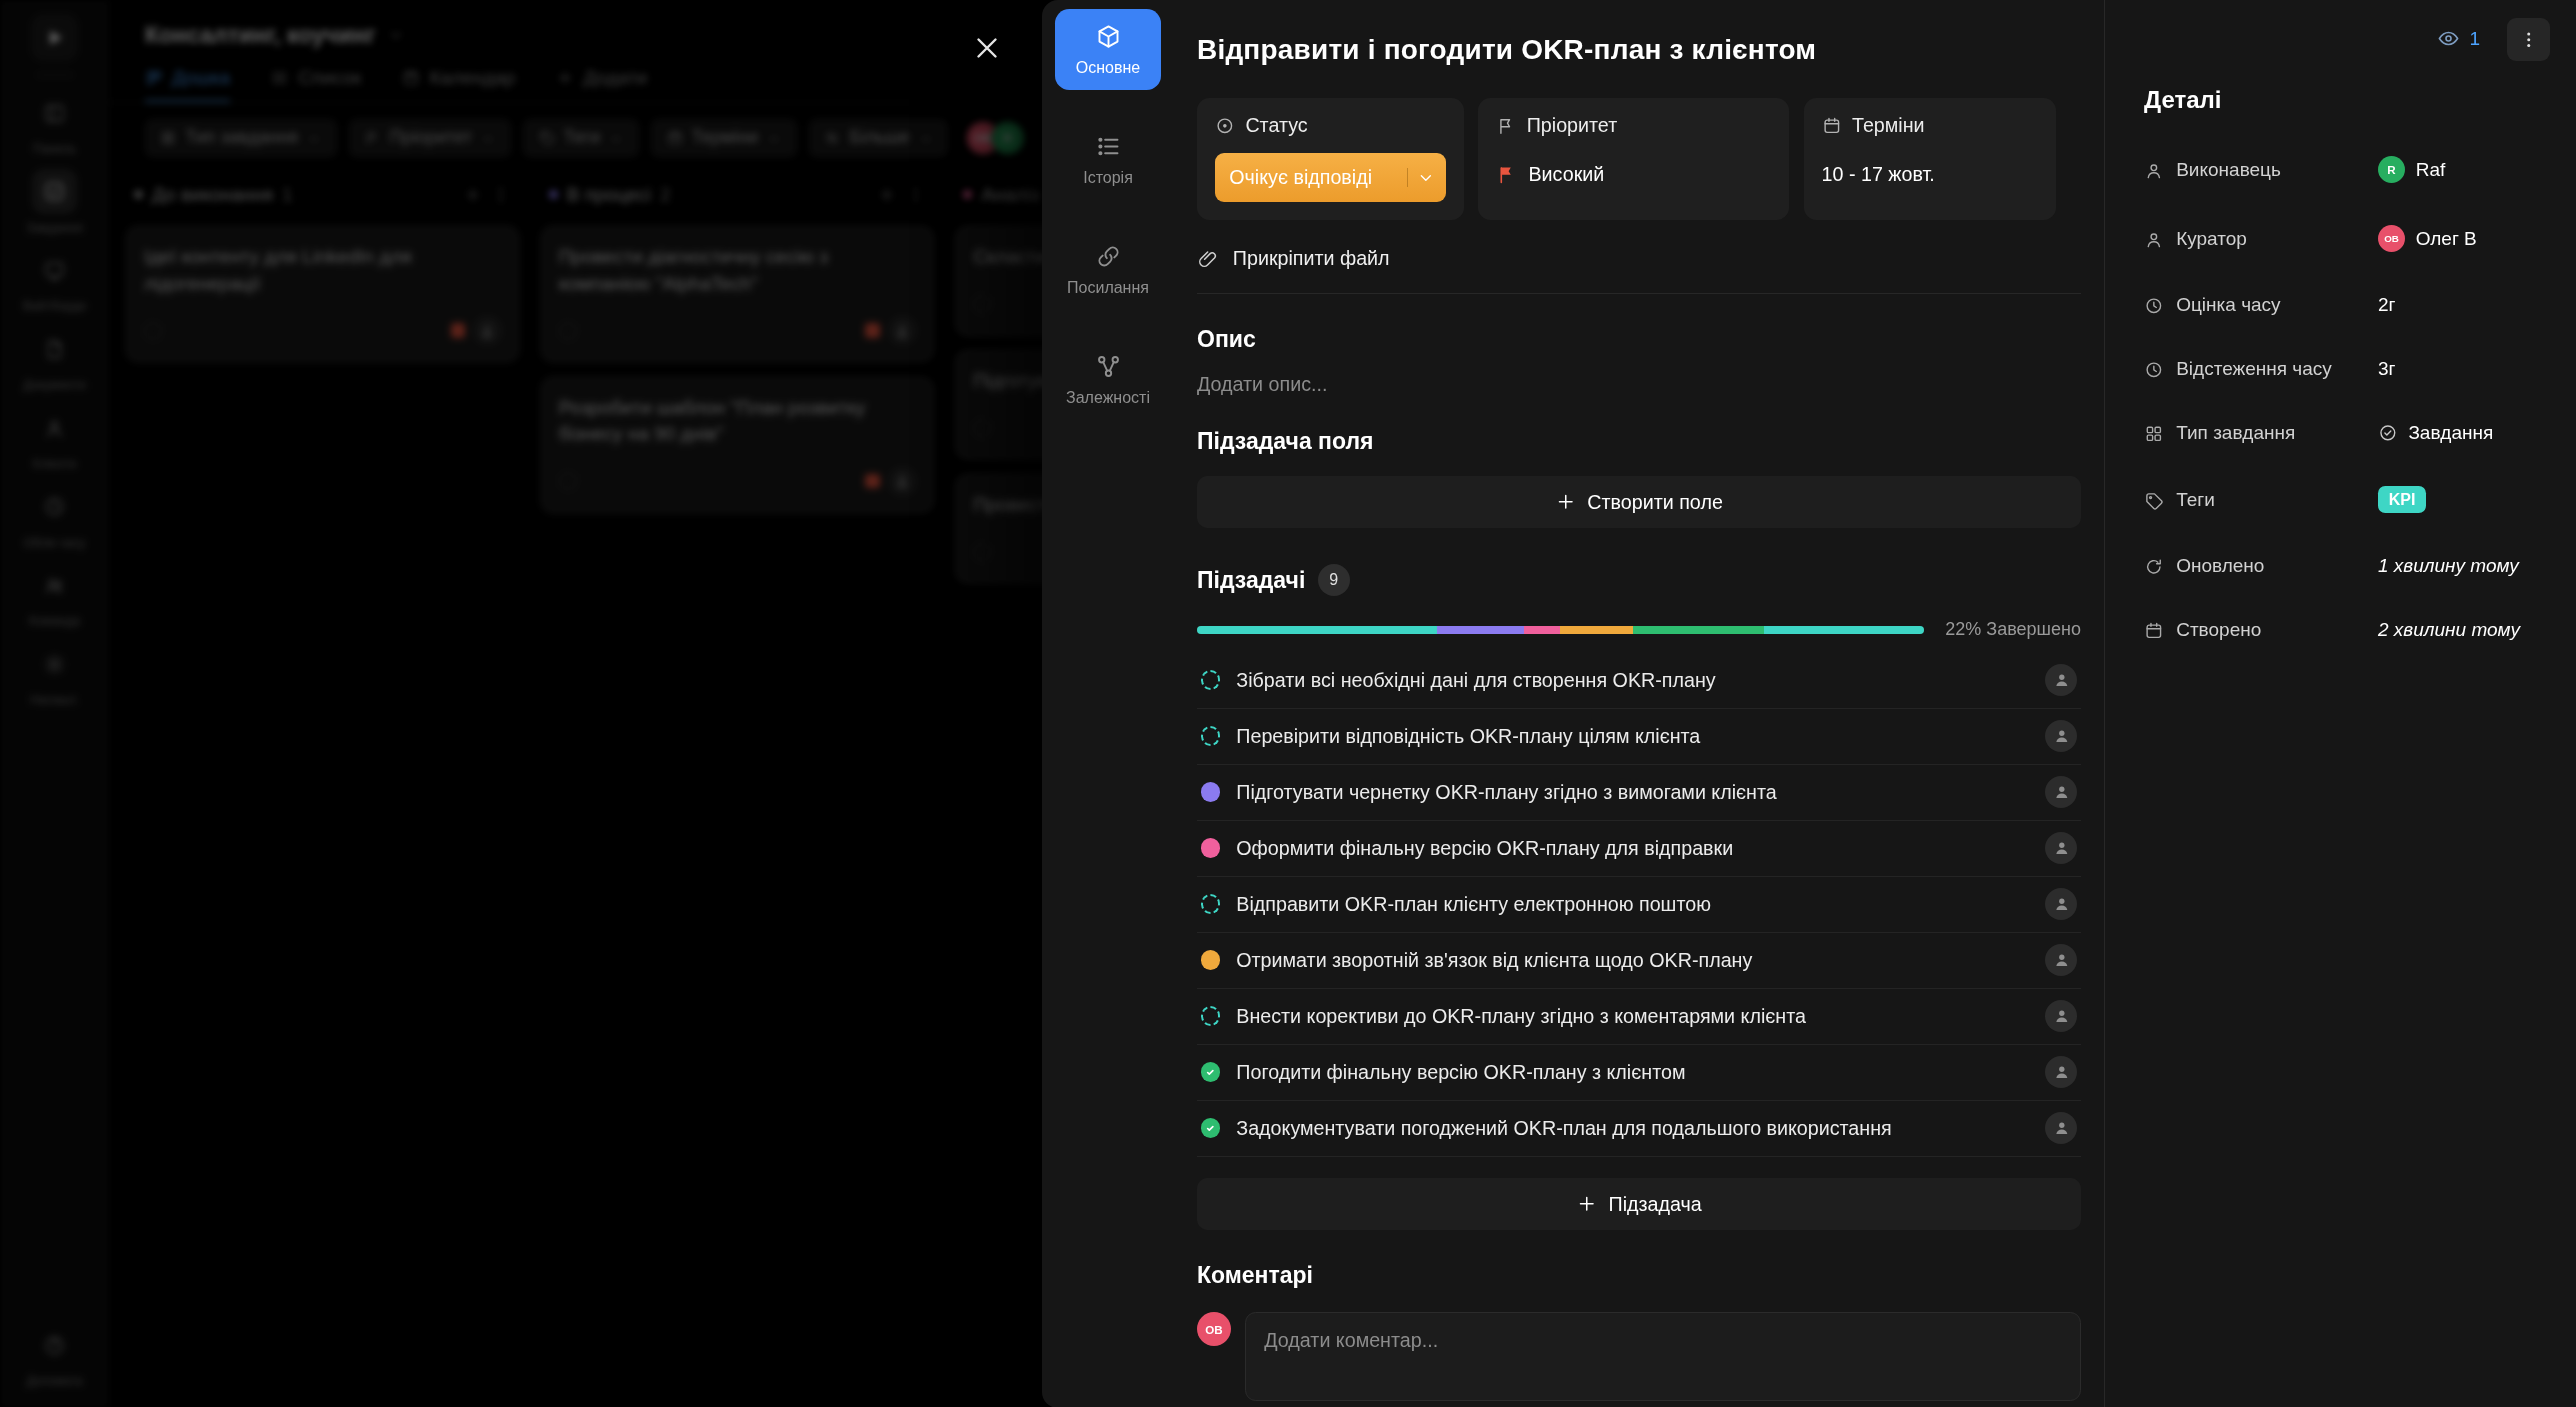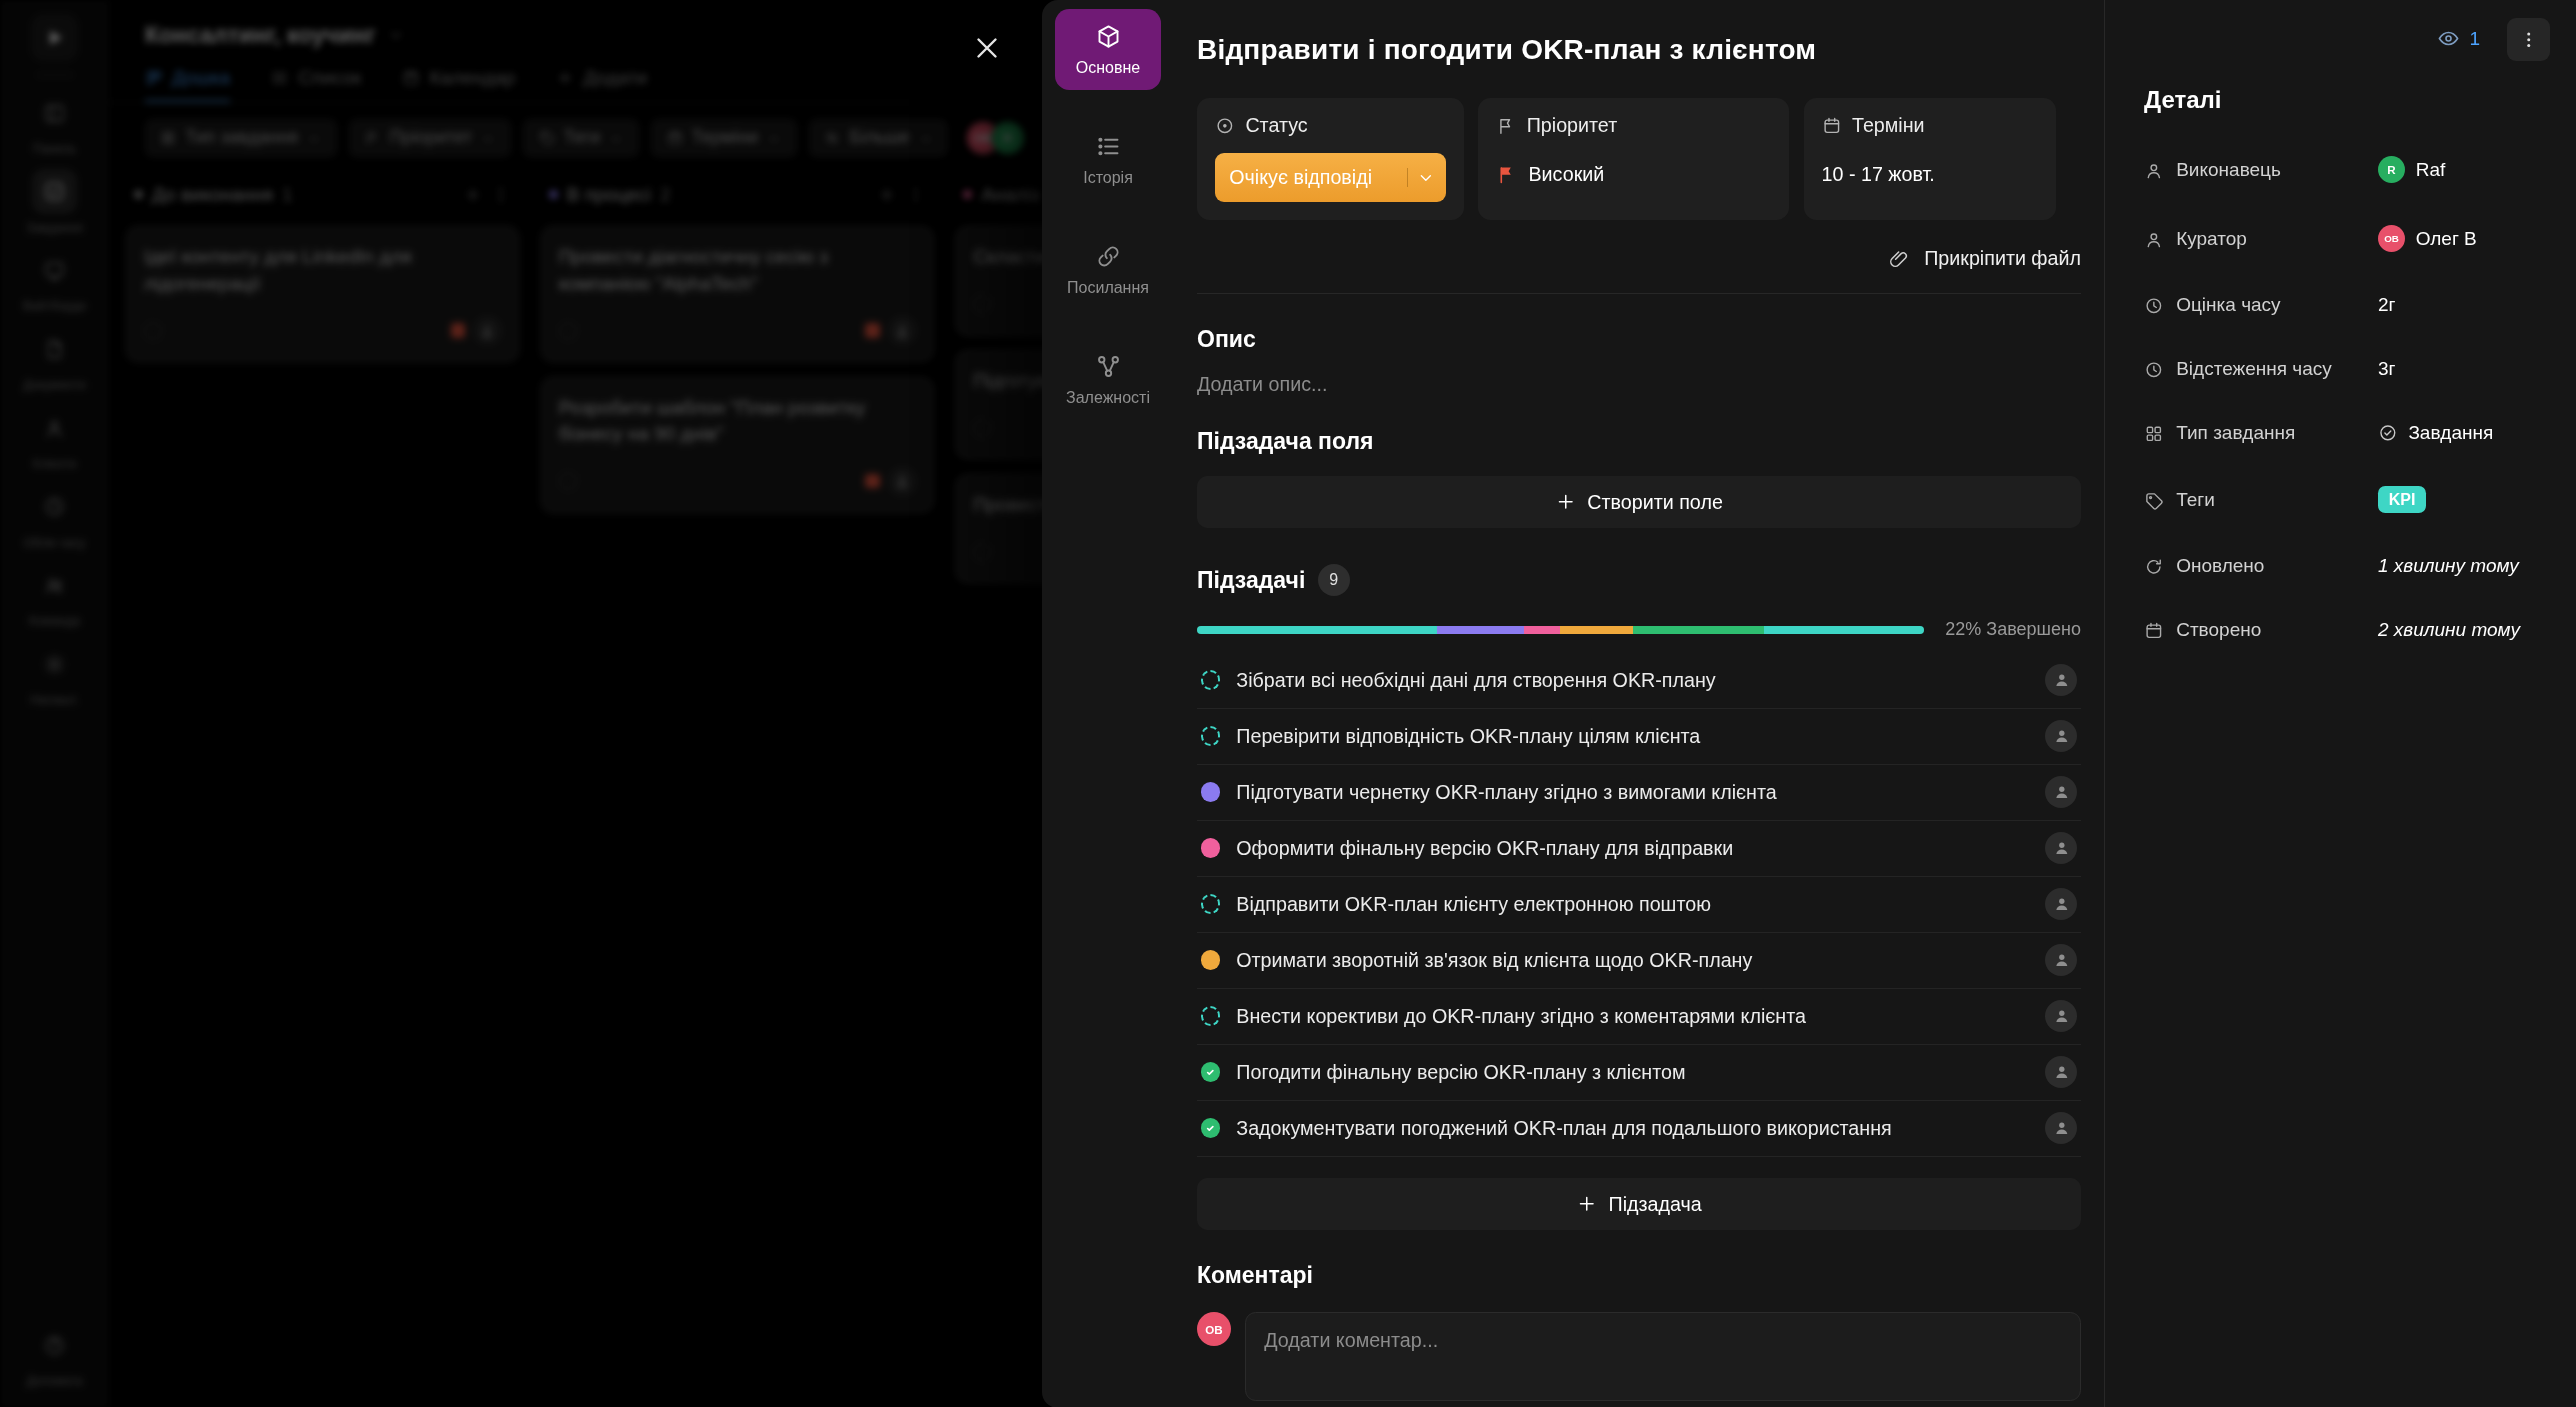"Основне" .mnav.active { background: #701a75 -> #3b82f6 }
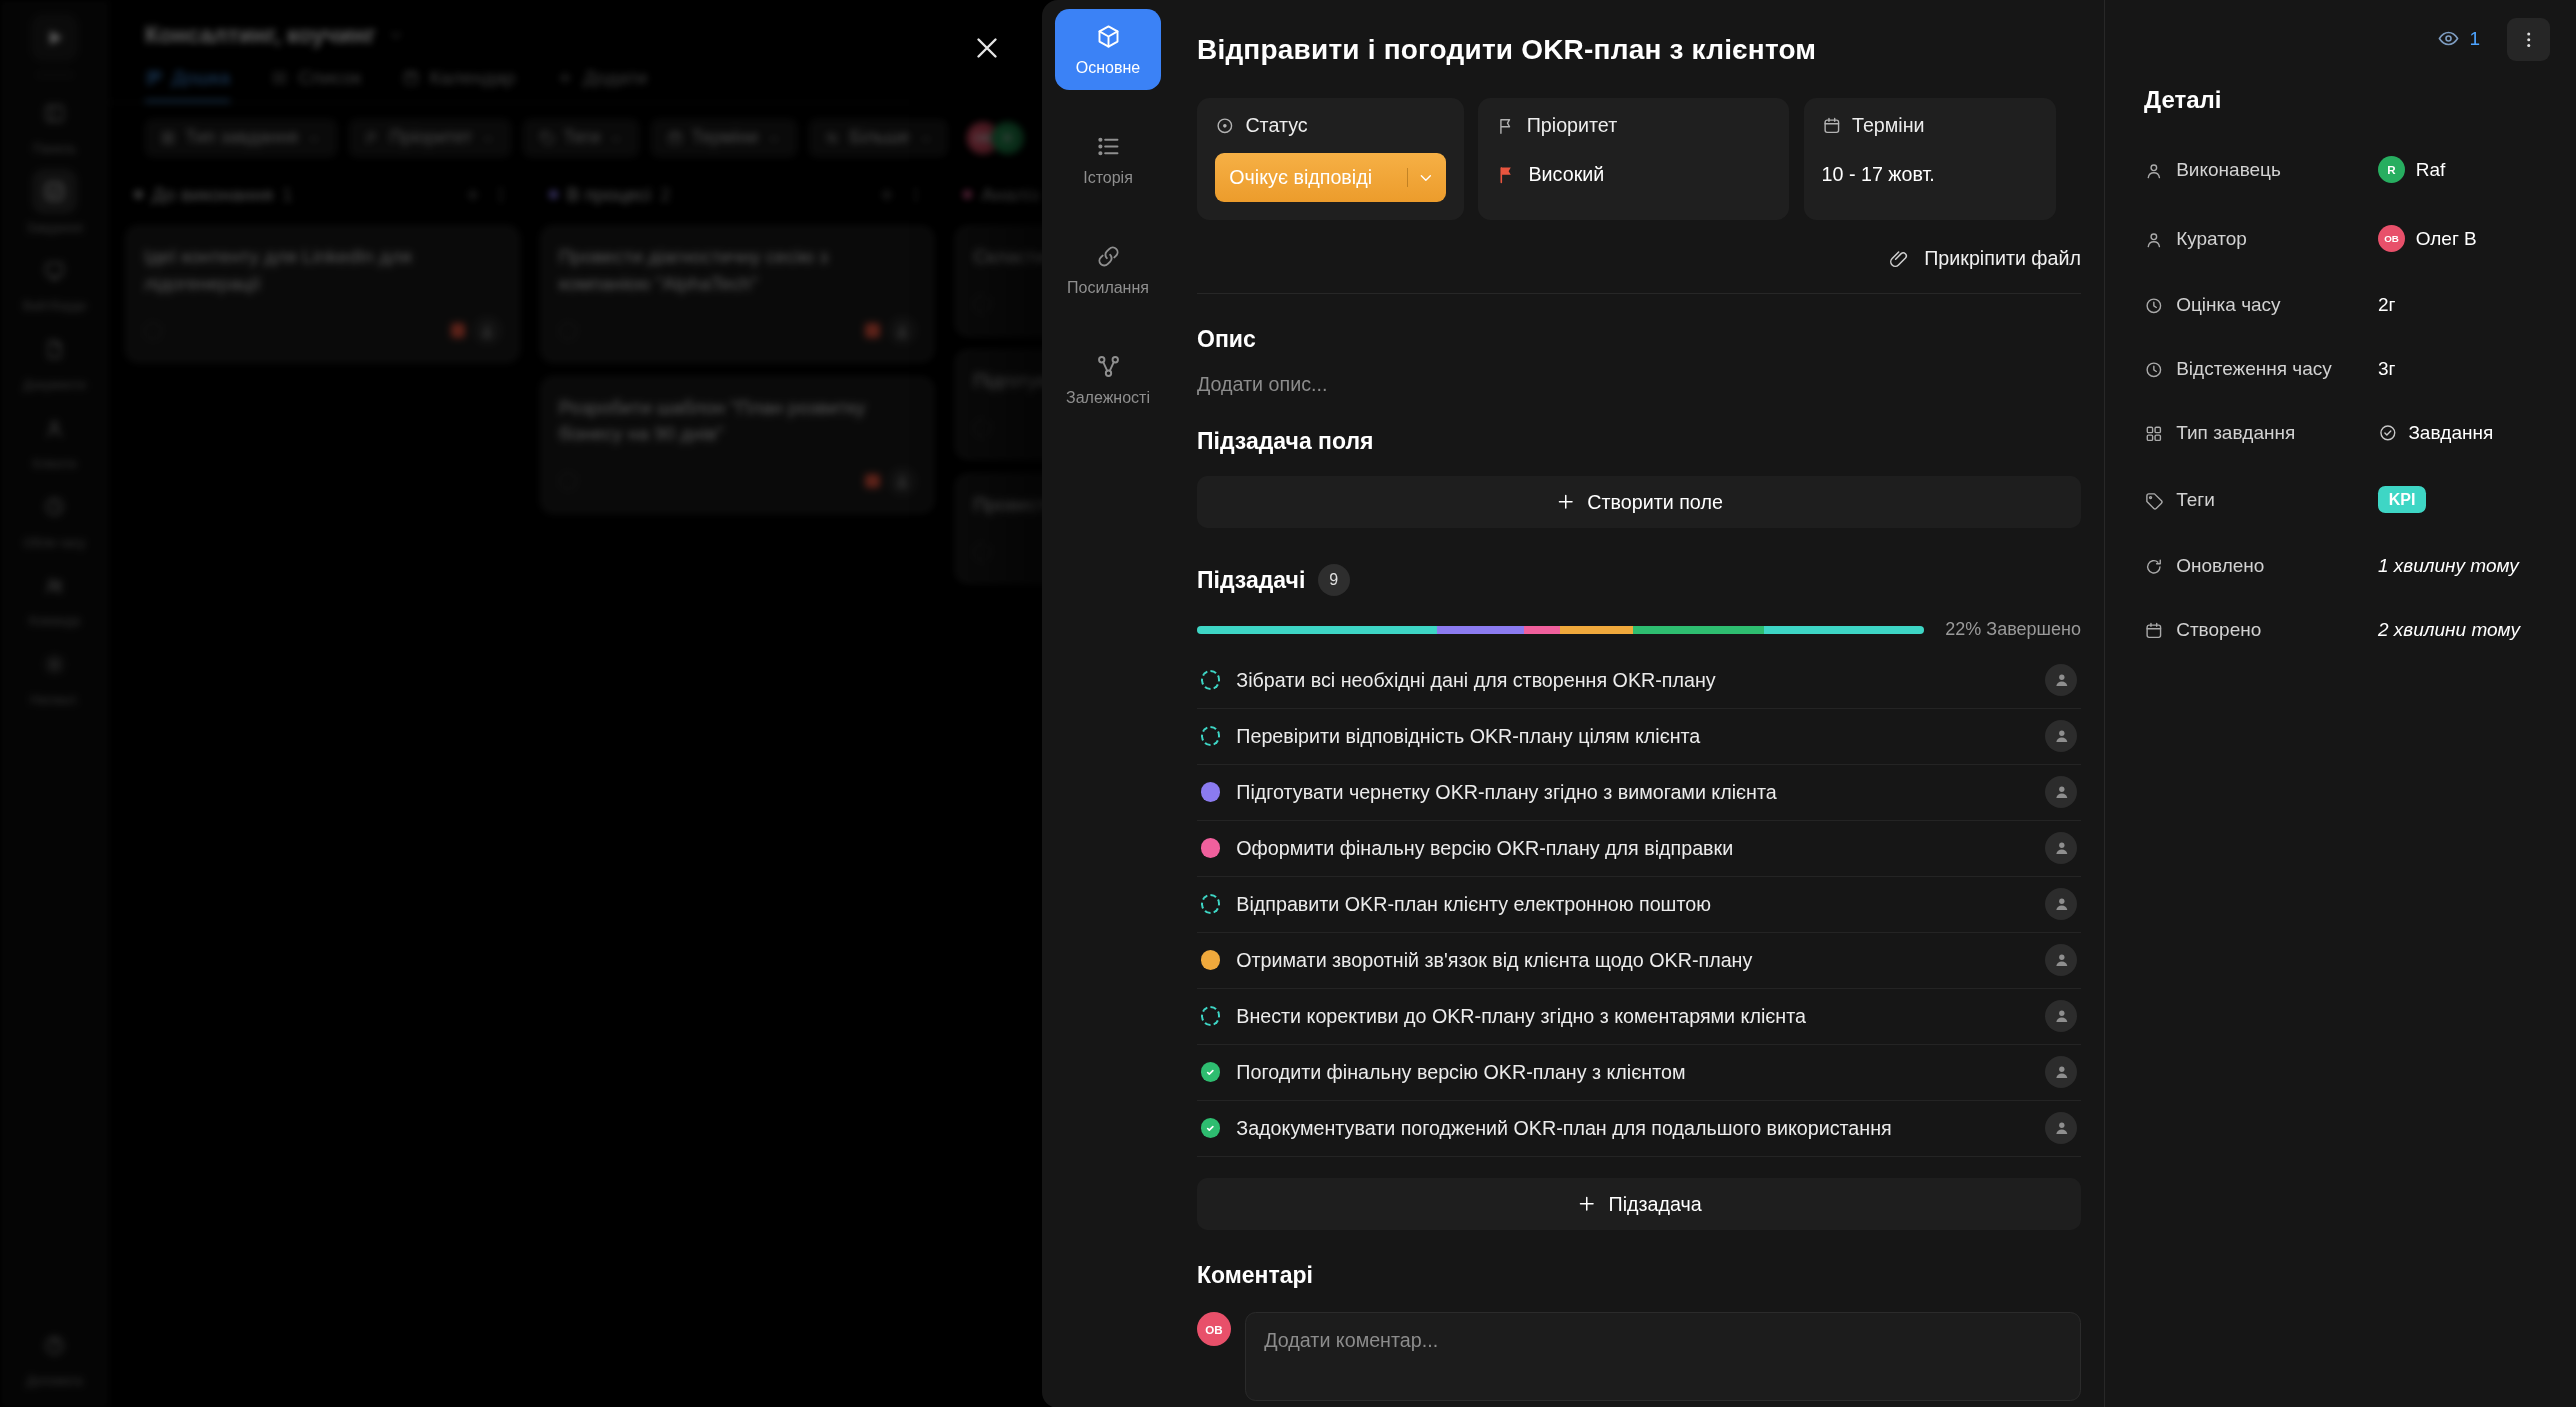"Прикріпити файл" .attach-row { justify-content: flex-end -> none }
